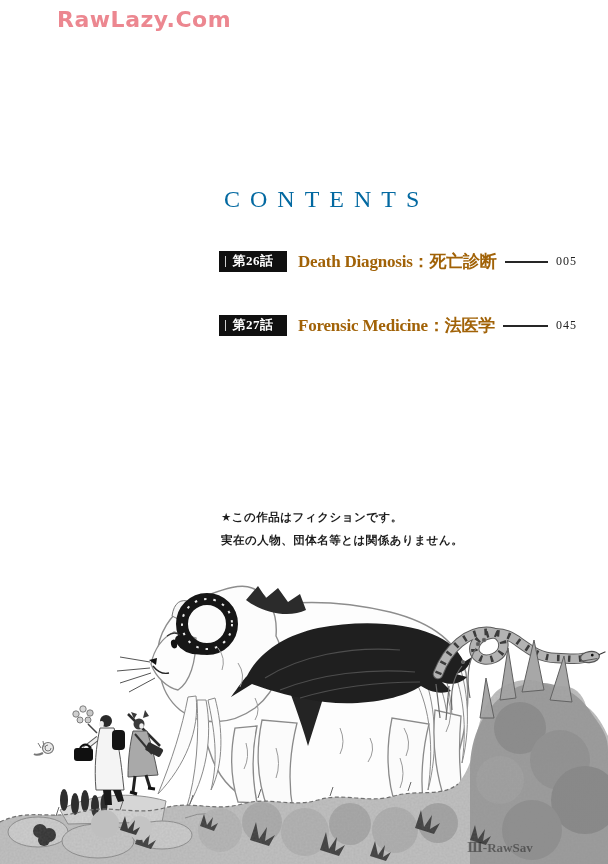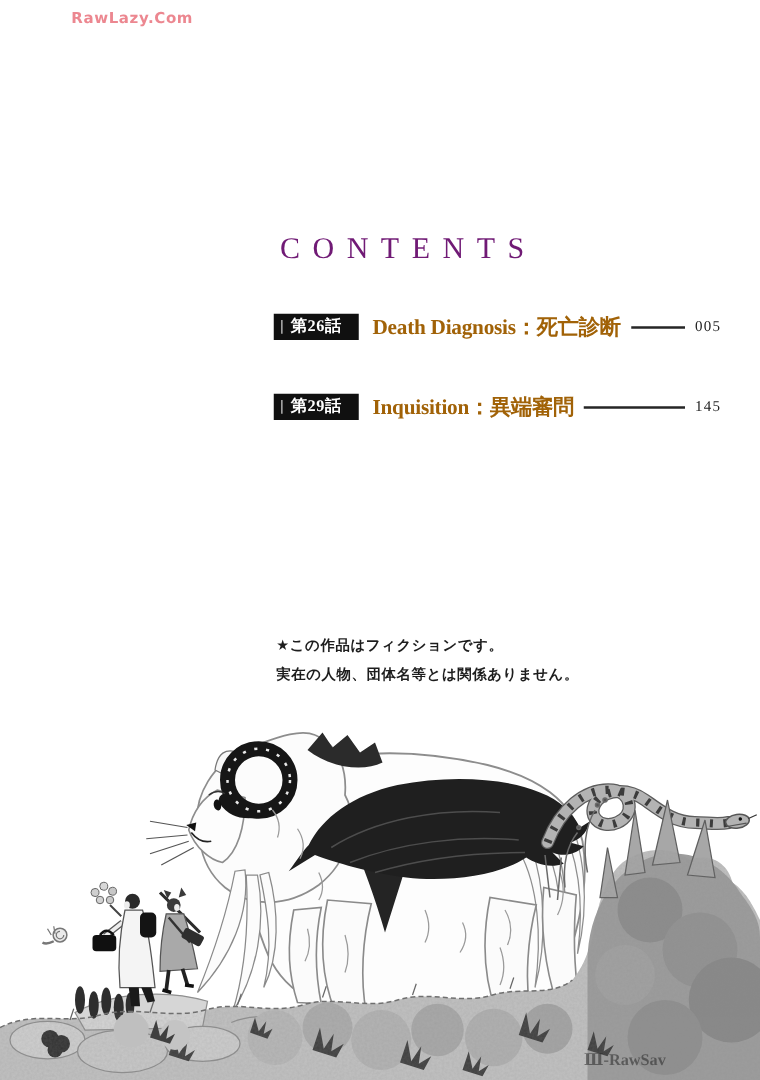"RawLazy.Com" .site-watermark { font-size: 12px -> 22px }
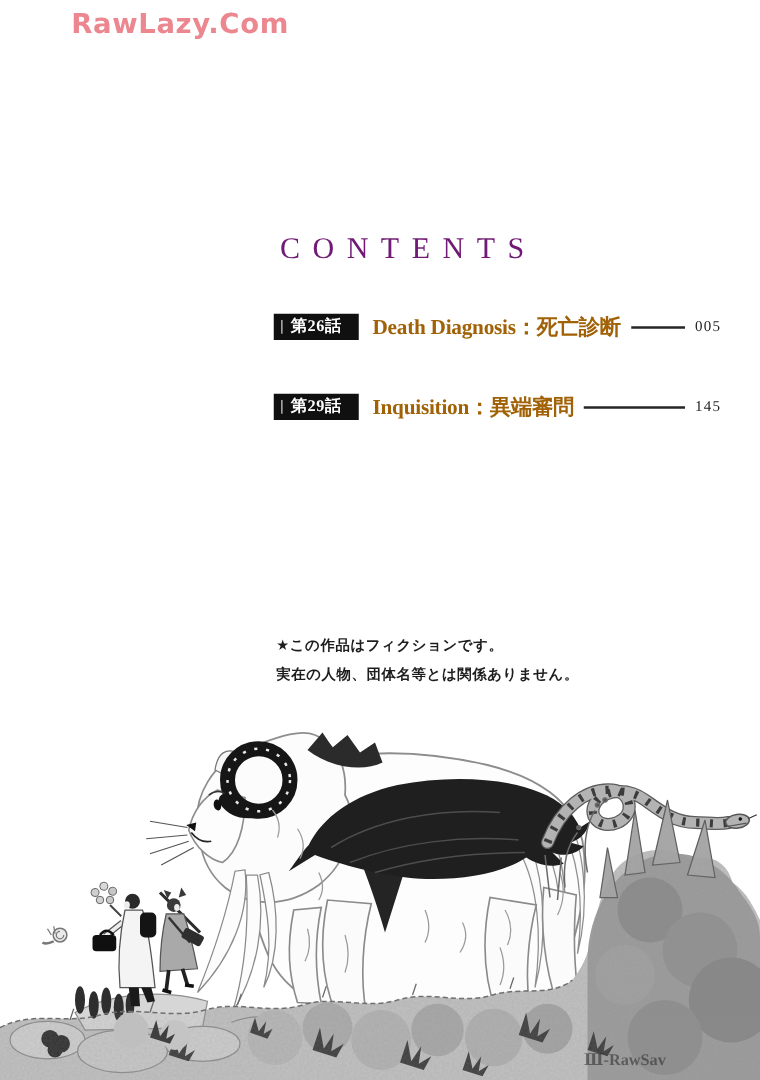"CONTENTS" .contents-title { color: #701a75 -> #0369a1 }
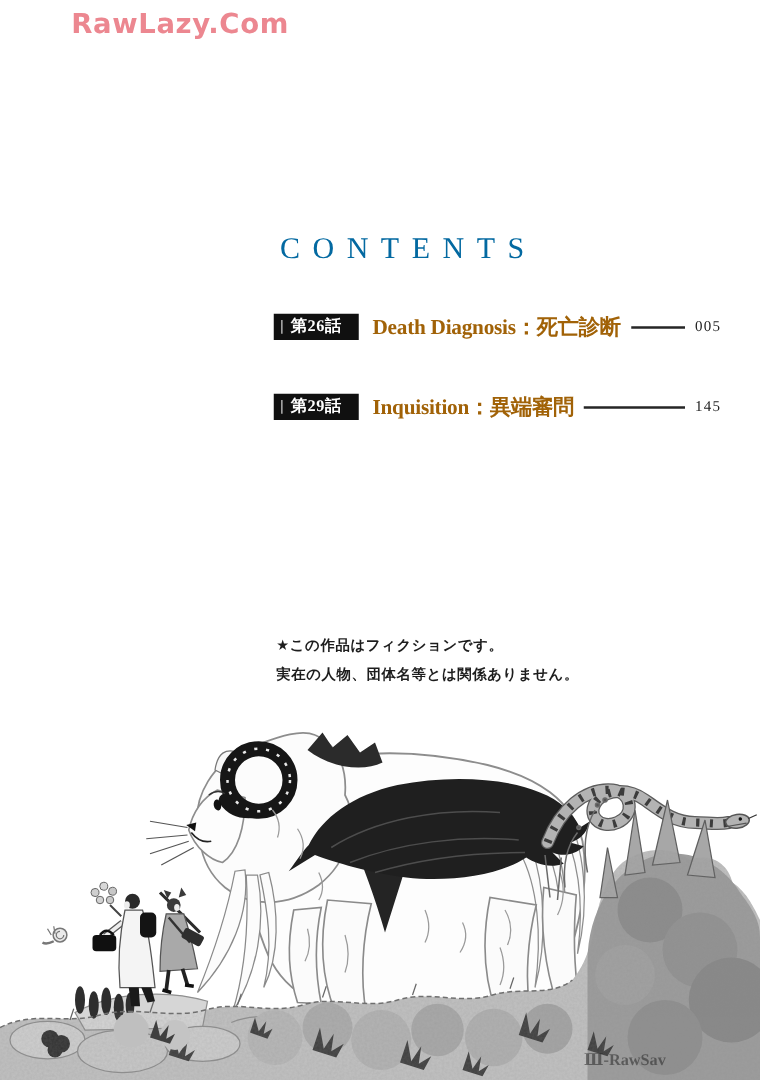"第27話" div.toc-row { html: none -> <div> <span> <span></span> <span>第27話</span> </span> <span>Forensic Medicine：法医学</span> <span></span> <span>045</span> </div> }
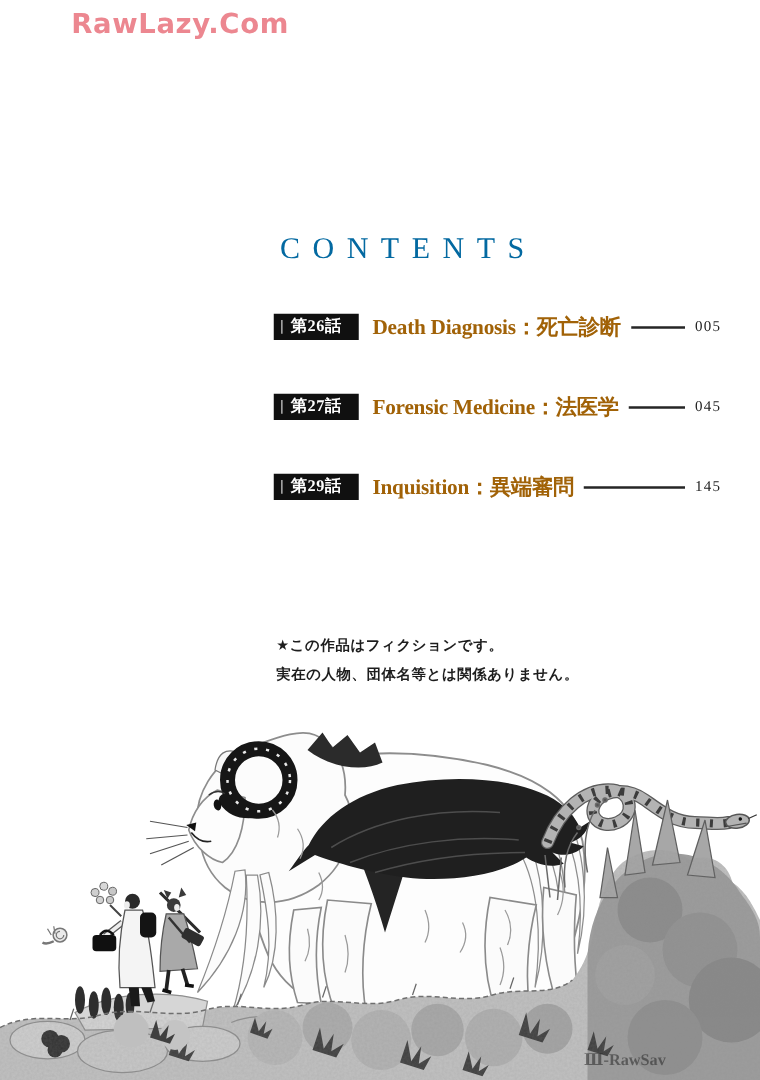"第29話" div.toc-row { html: <div> <span> <span></span> <span>第29話</span> </span> <span>Inquisition：異端審問</span> <span></span> <span>145</span> </div> -> none }
